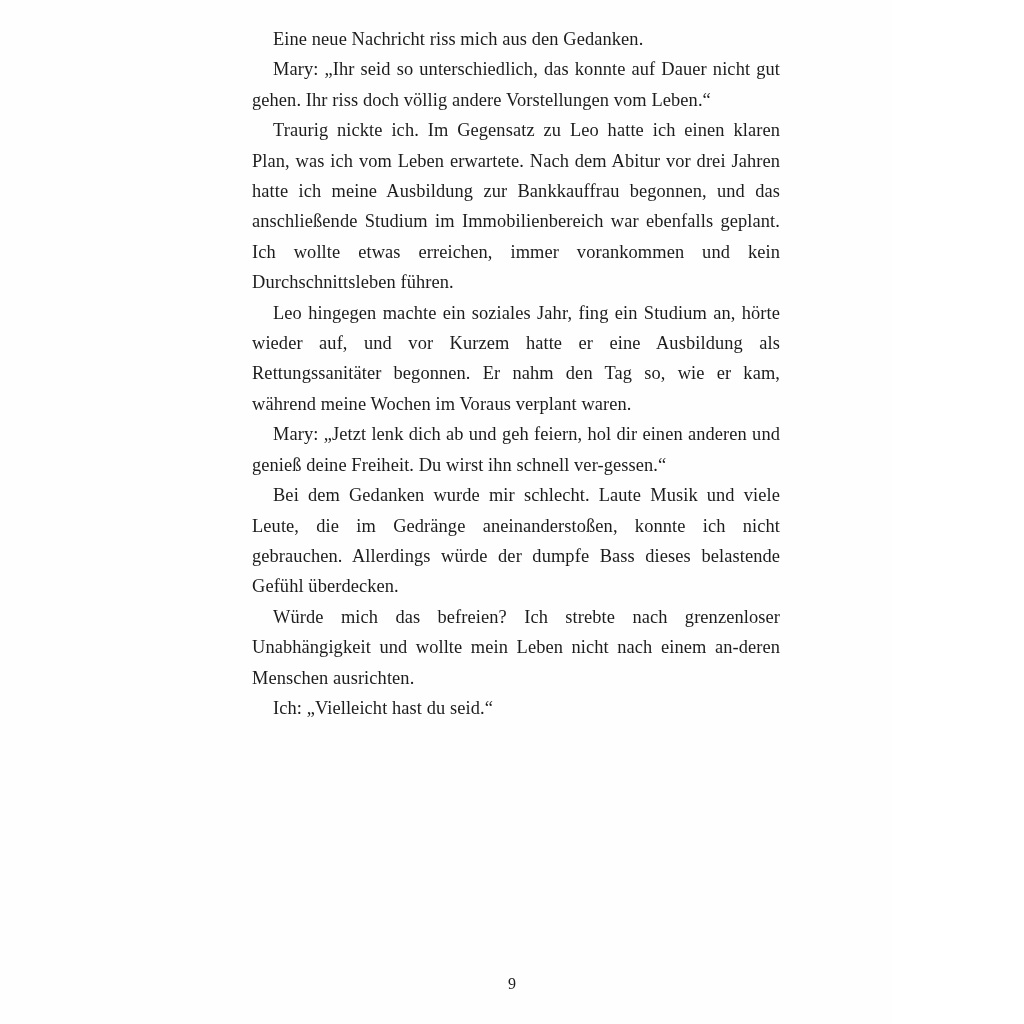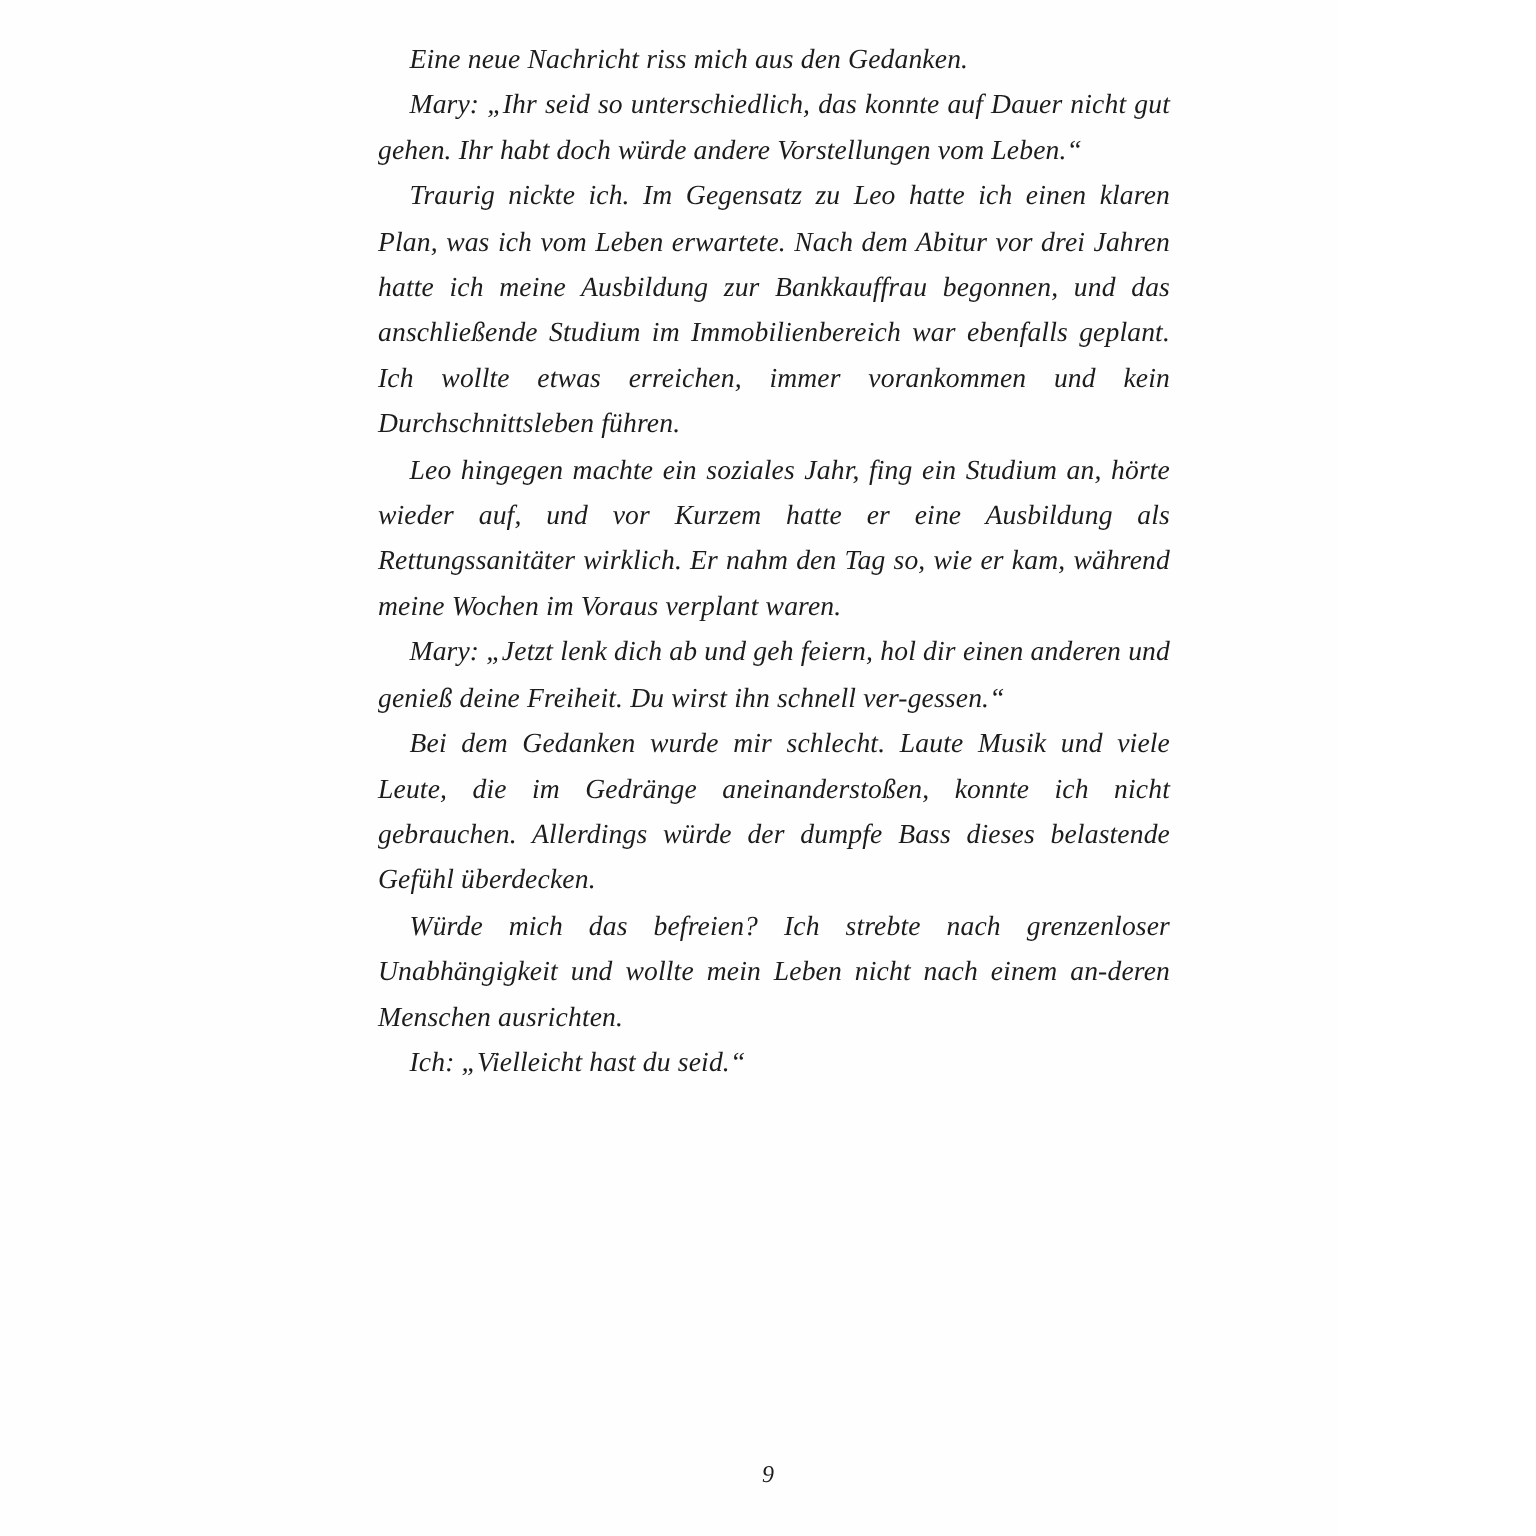"Eine neue Nachricht riss mich" .page { font-style: italic -> none }
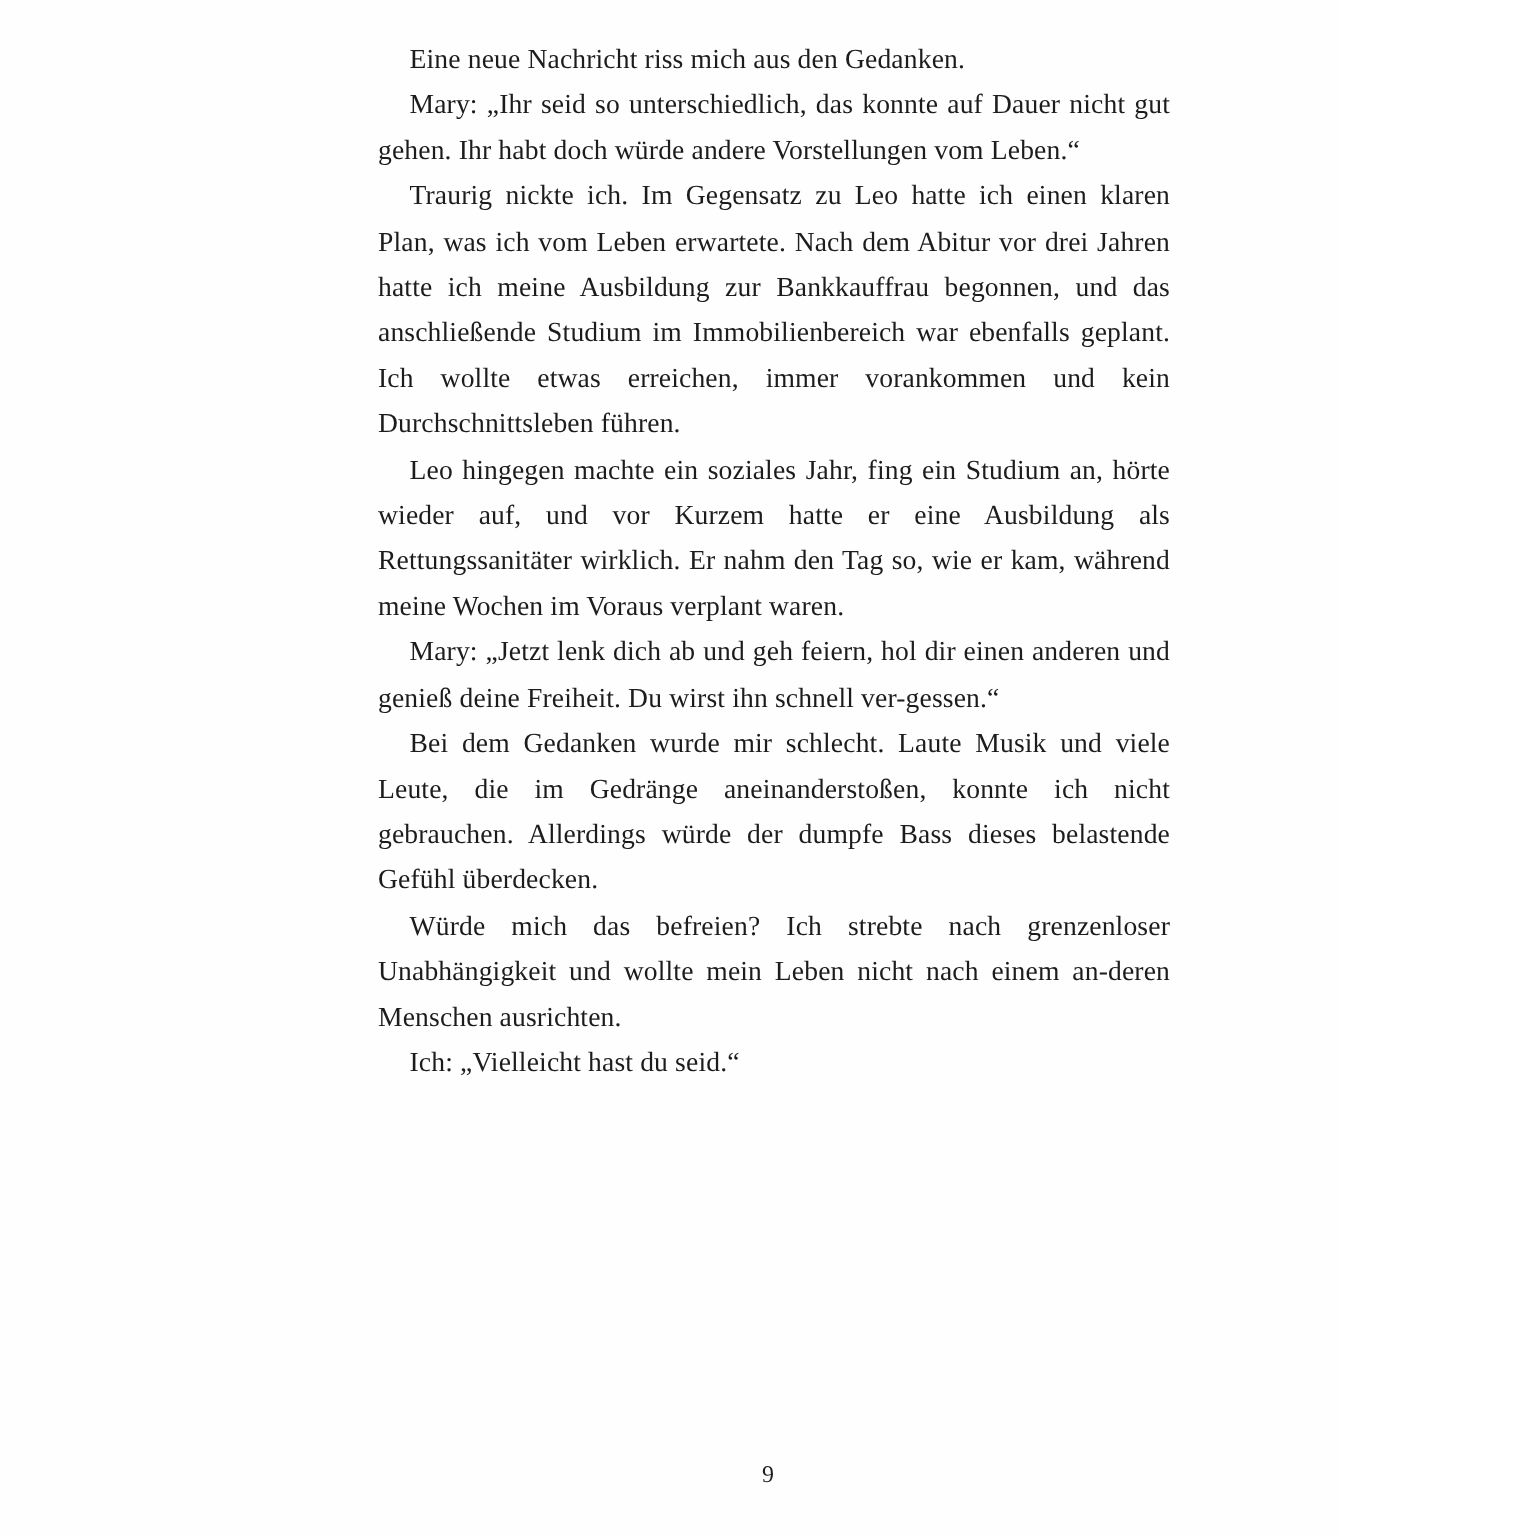"Mary: „Ihr seid so unterschiedlich," p { text: habt doch würde -> riss doch völlig }
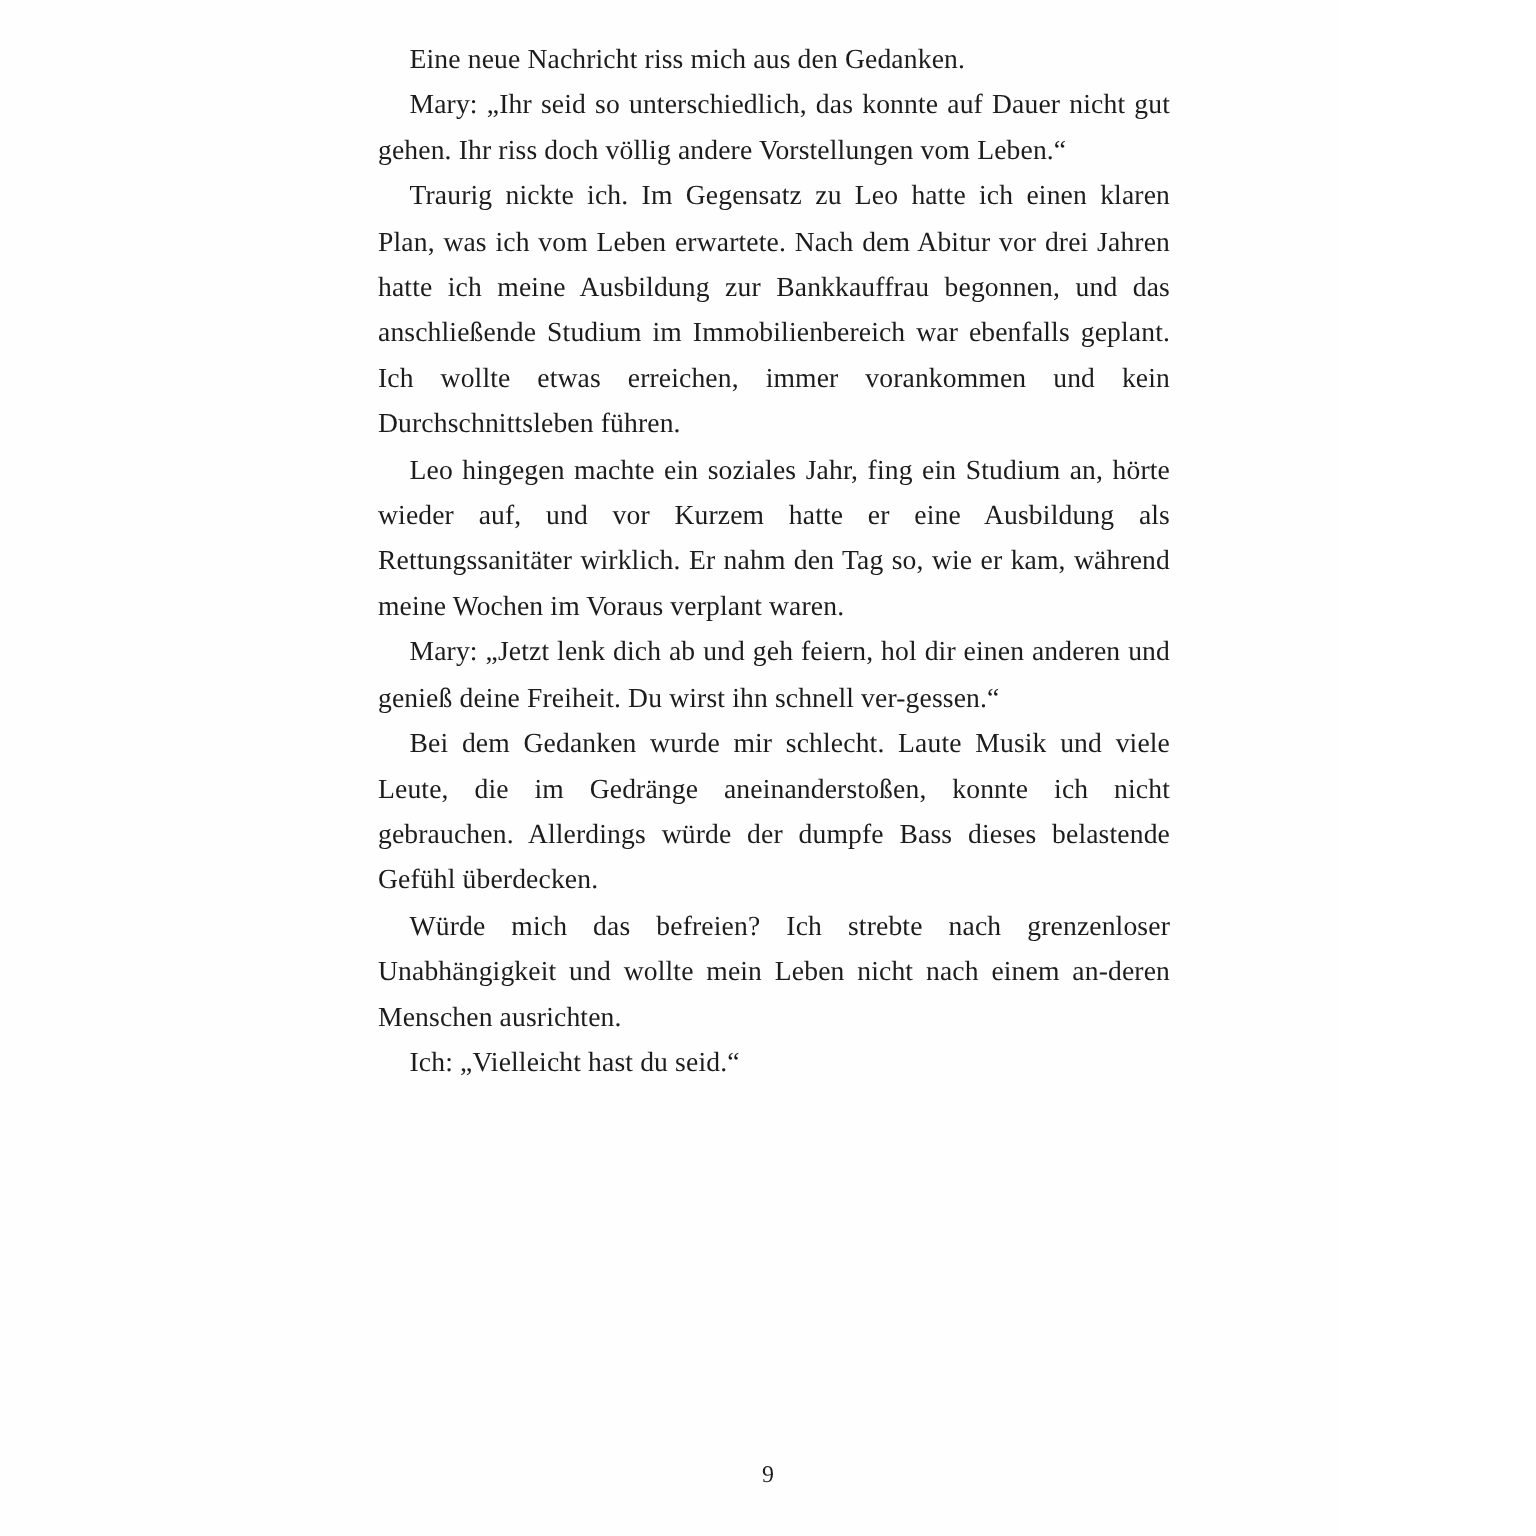"Leo hingegen machte ein soziales" p { text: wirklich -> begonnen }
